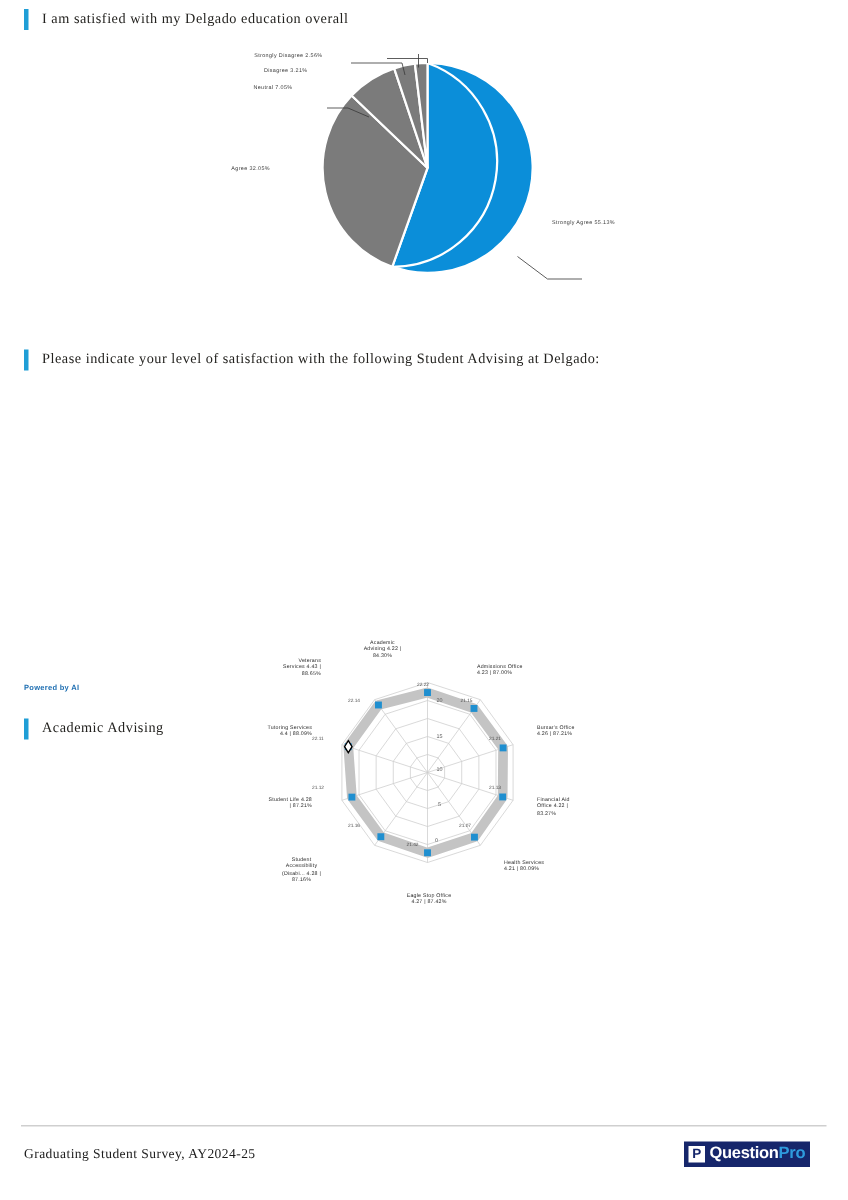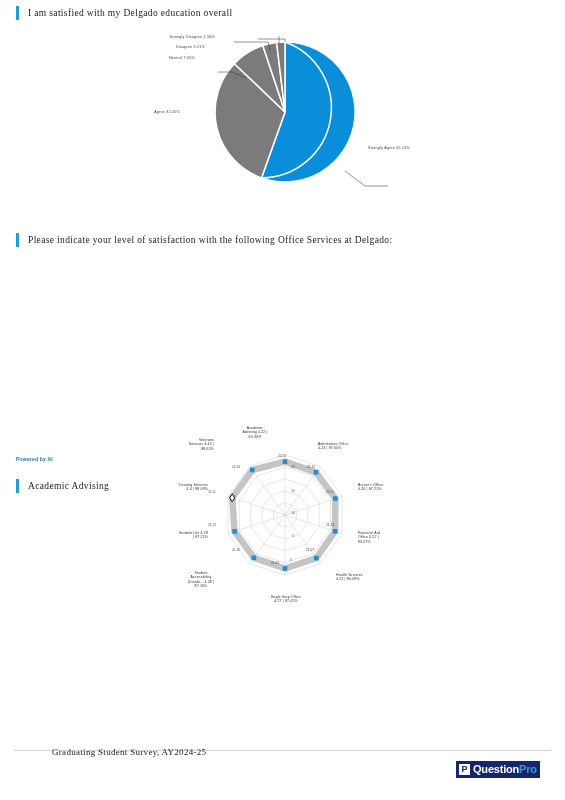"Please indicate your level of" div.section-title { text: Office Services -> Student Advising }
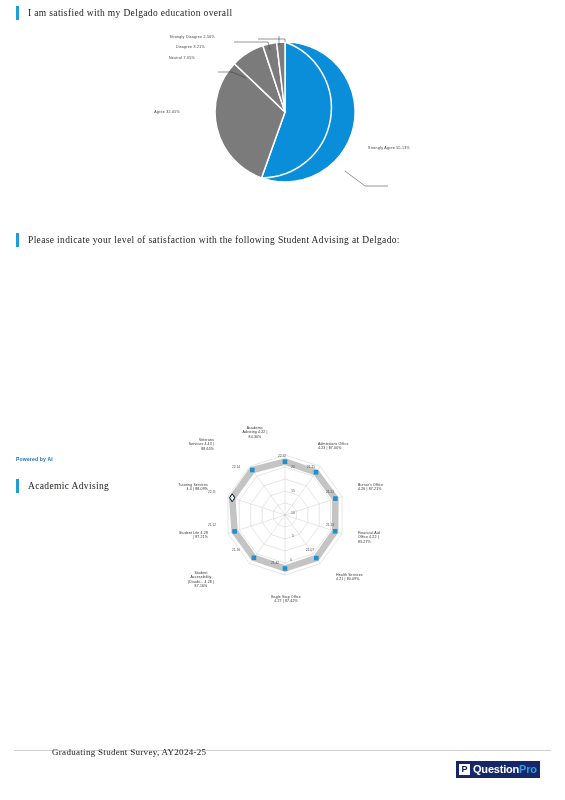"Graduating Student Survey, AY2024-25" div.footer-text { margin-left: 36px -> none; top: 747px -> 764px }
